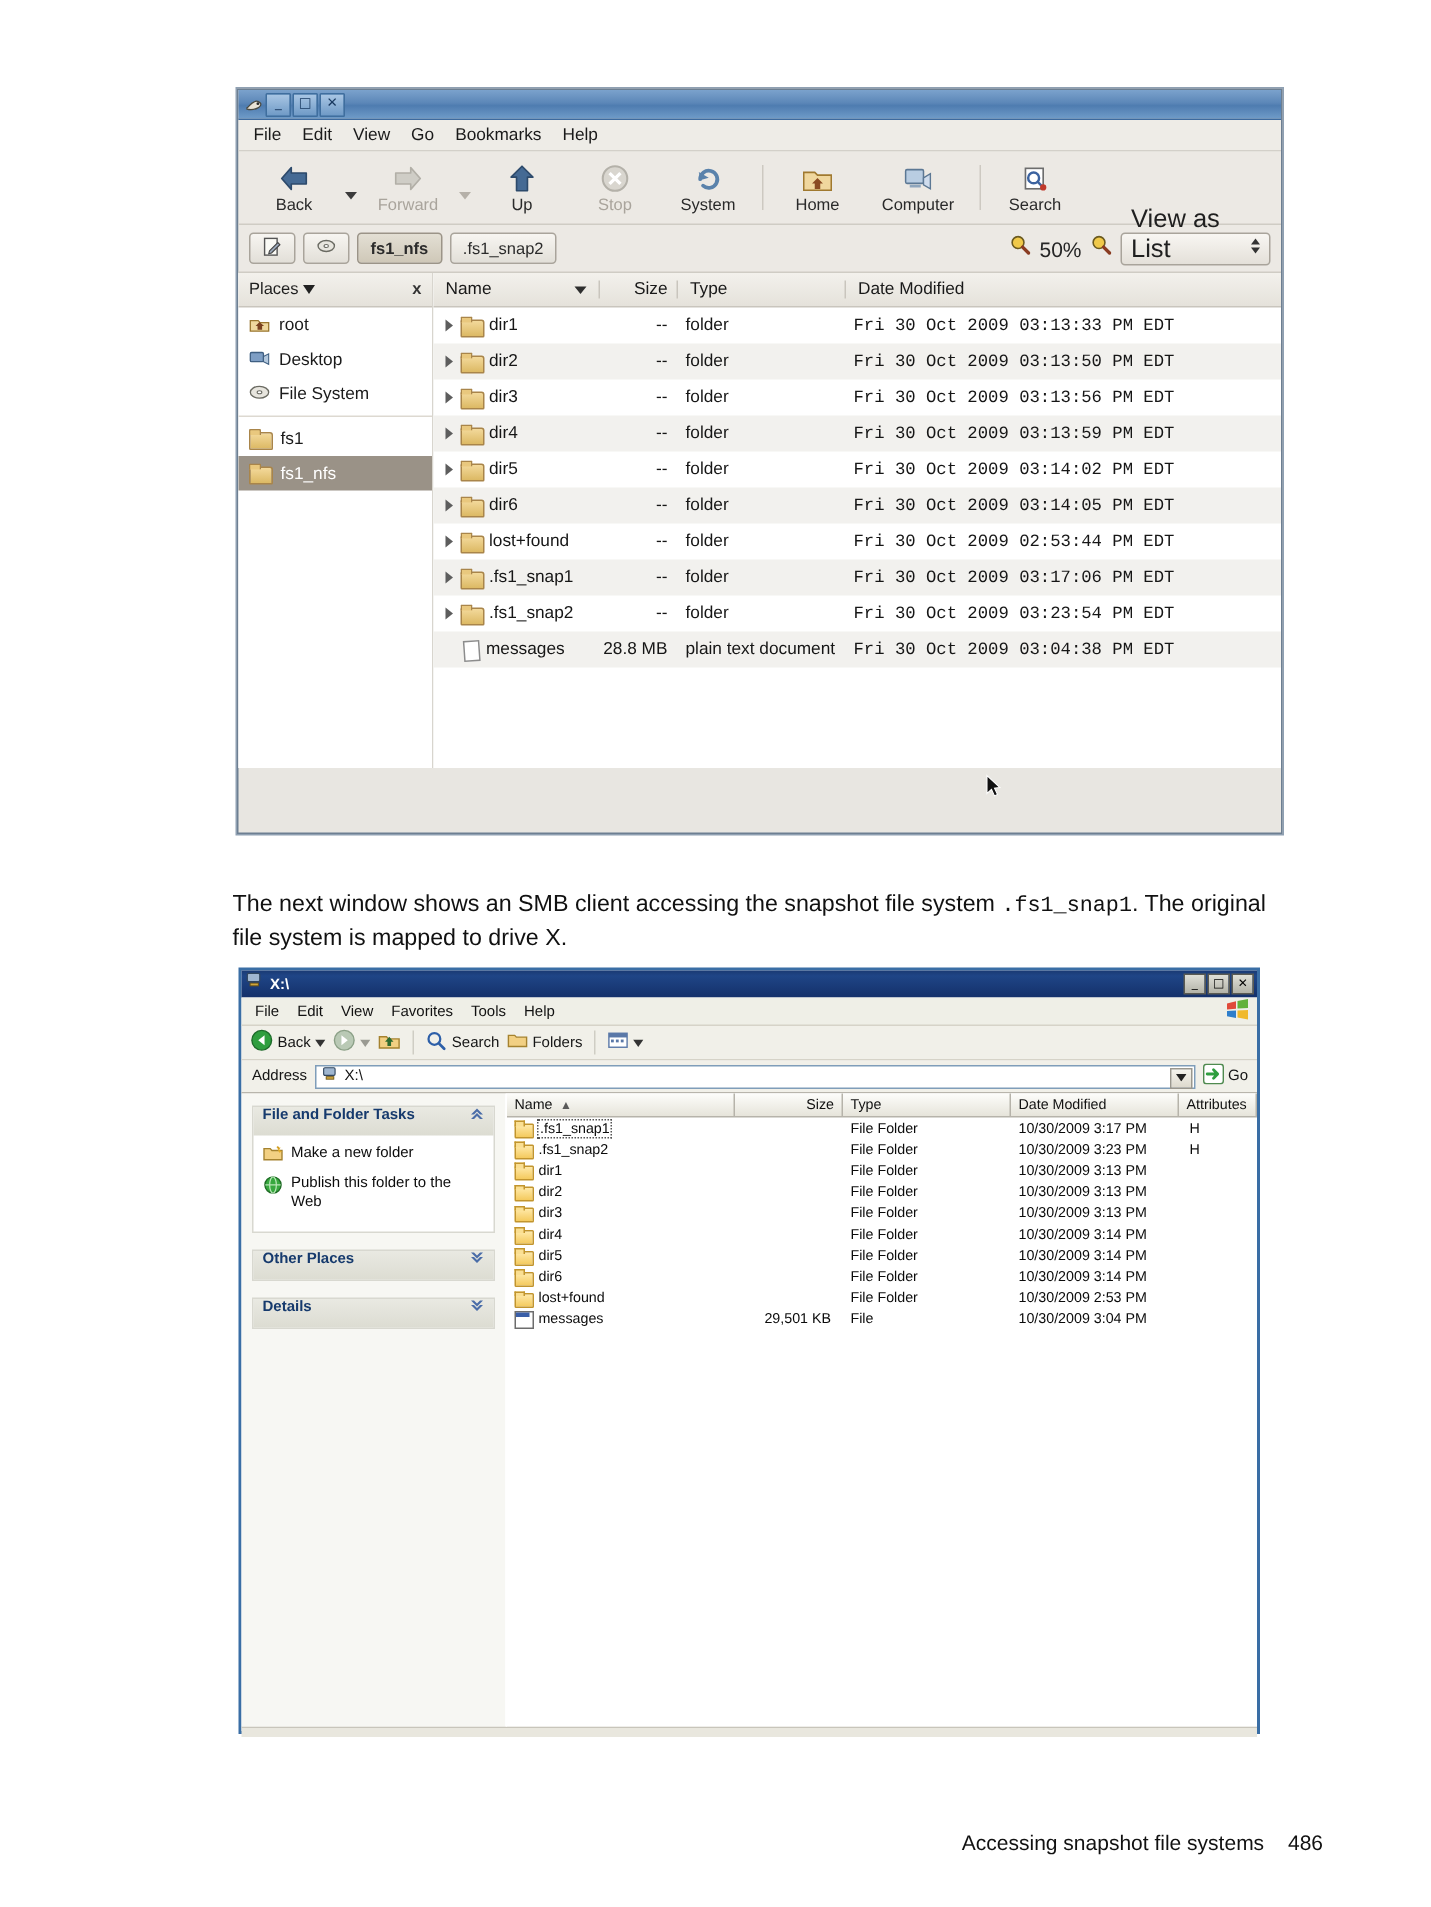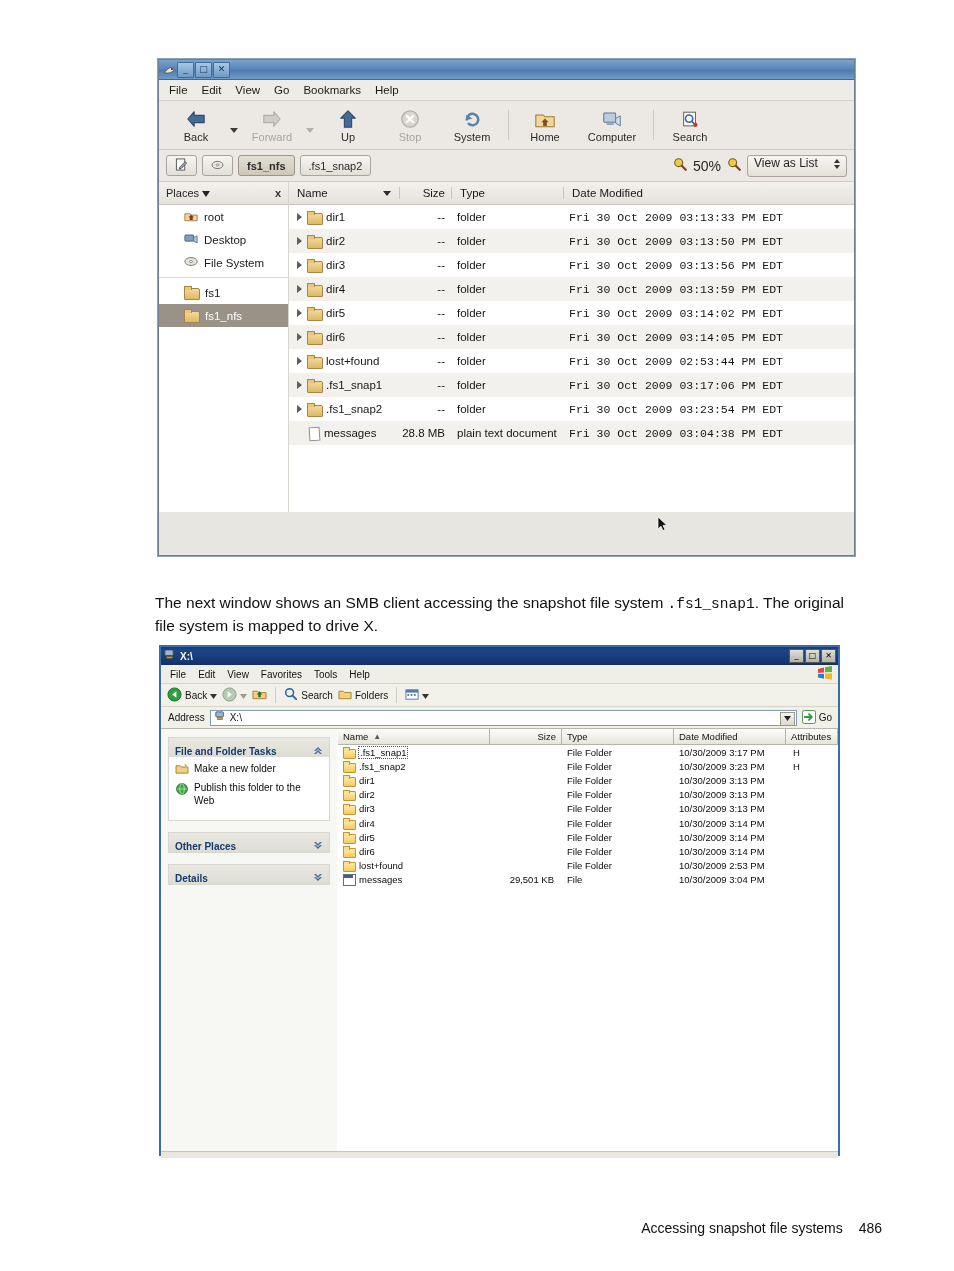"View as List" .viewsel { align-items: flex-start -> flex-end; font-size: 12px -> 17px }
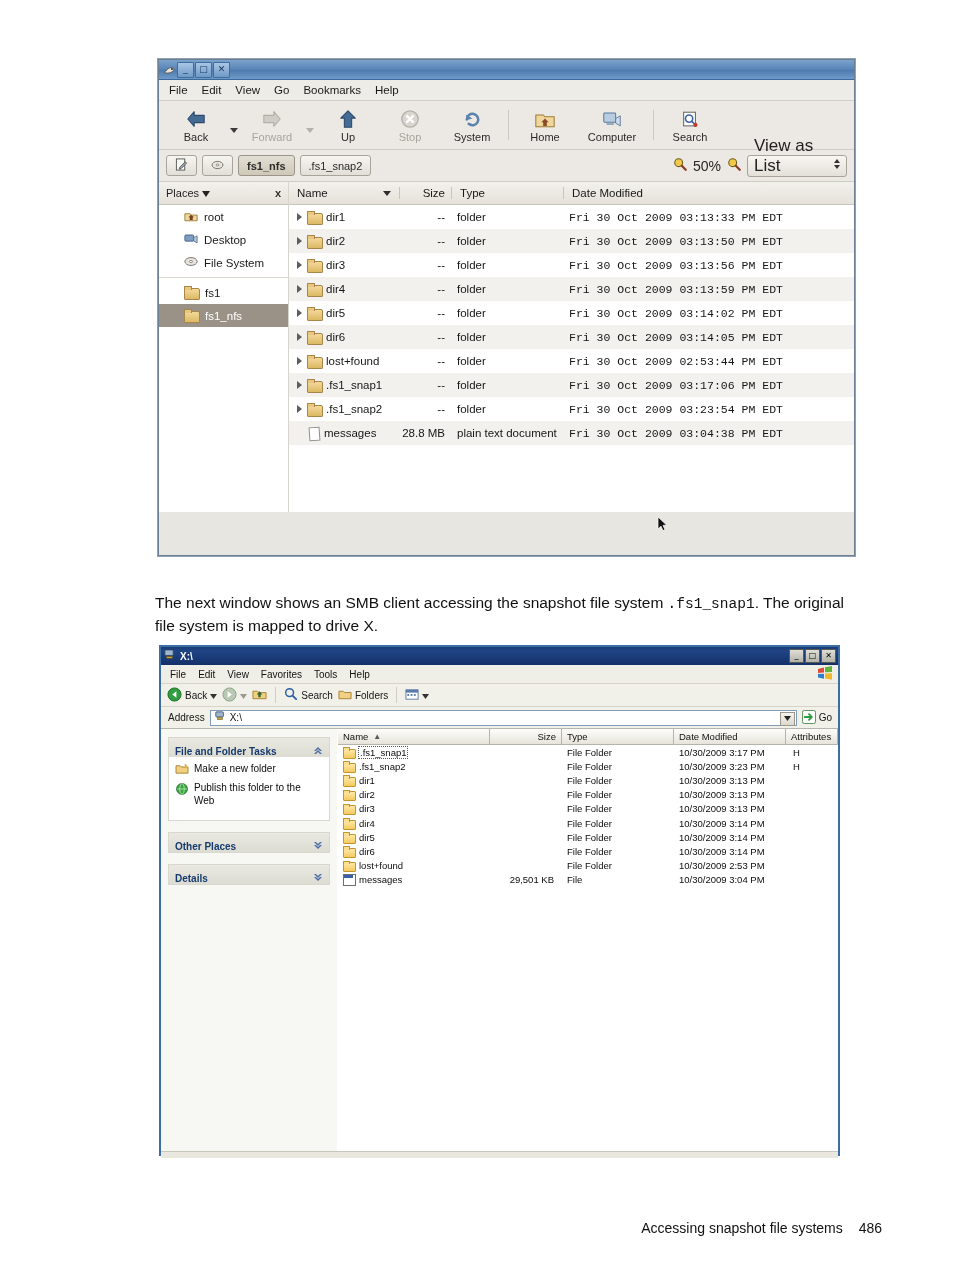"root" .pl-item { padding-left: 25px -> 7px }
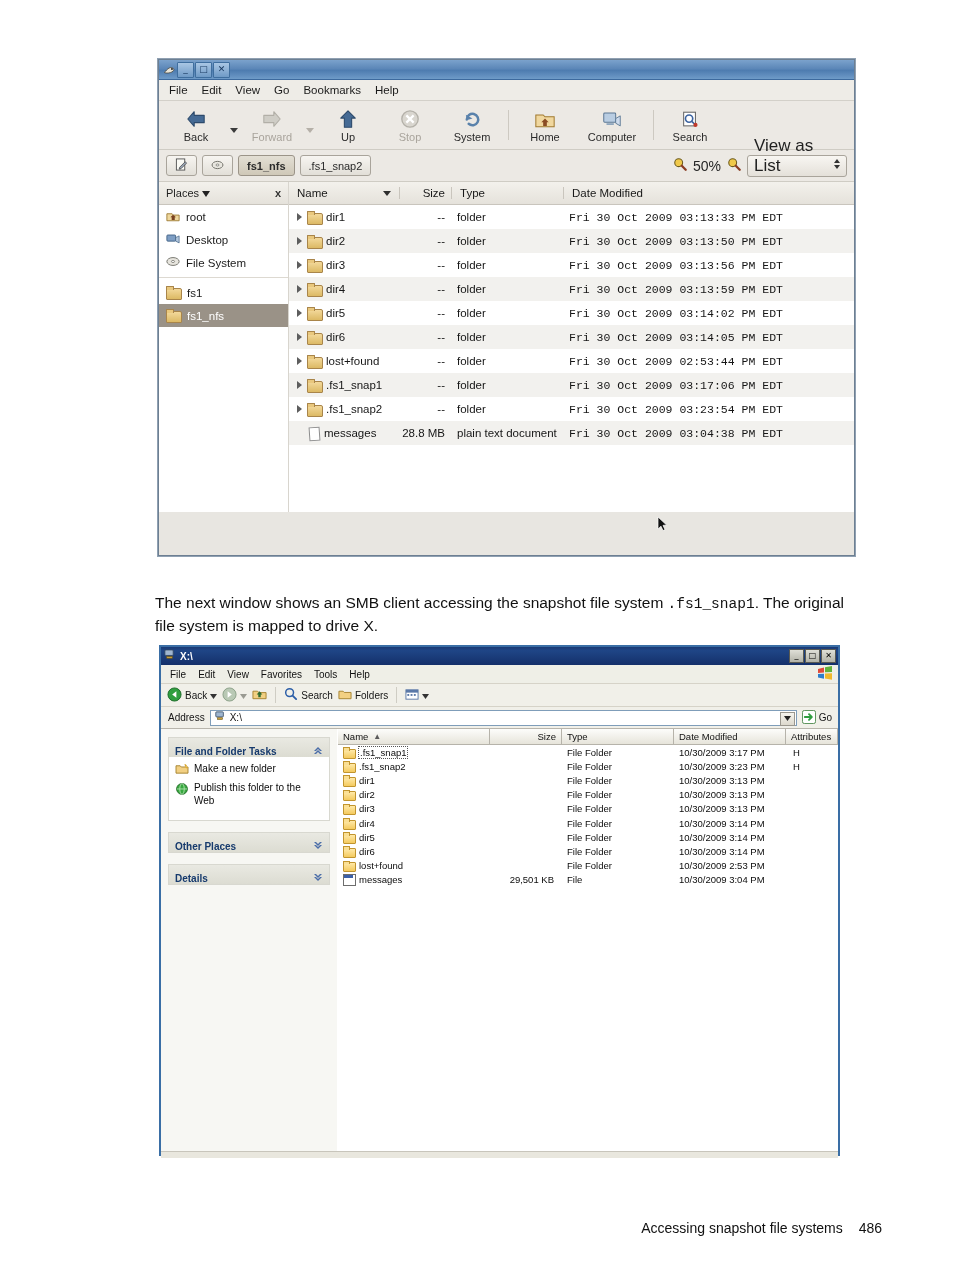"File and Folder Tasks" .task-head { align-items: flex-end -> flex-start }
